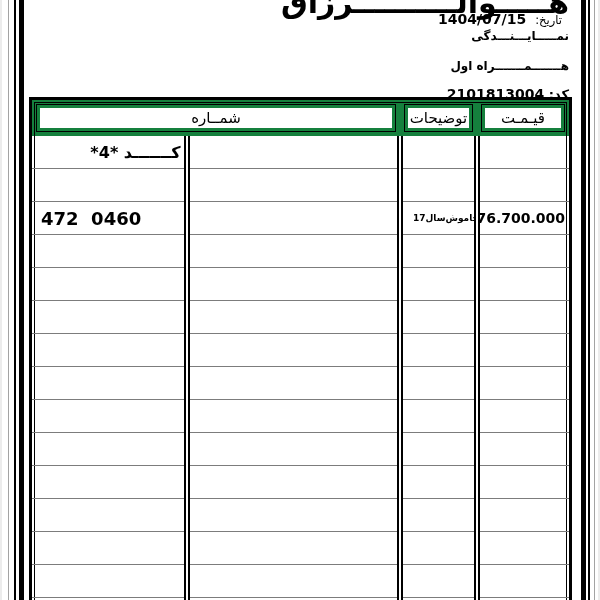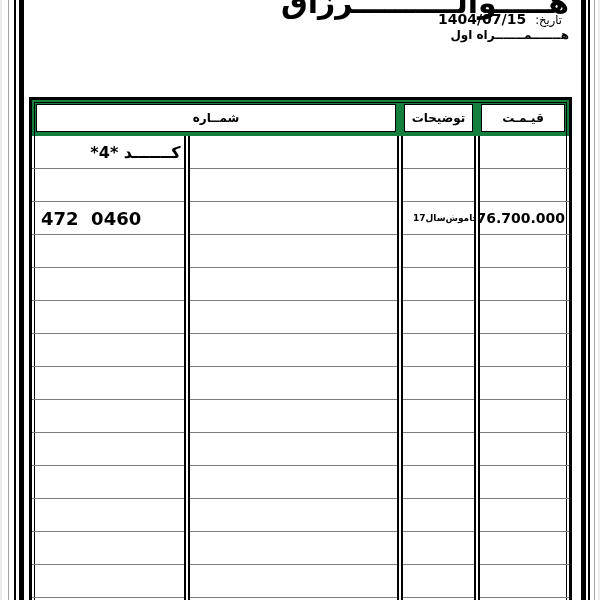"نمـــــایـــنـــدگی" div.sub1 { html: none -> <div>نمـــــایـــنـــدگی</div> }
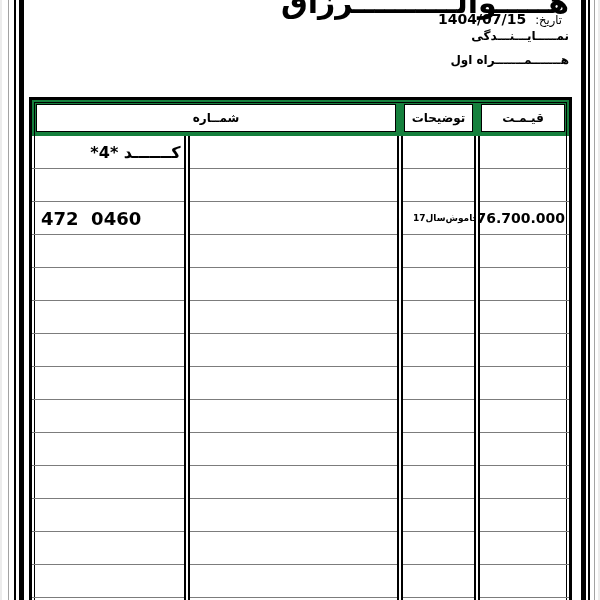"هـــــــمـــــــراه اول" .sub2 { margin-top: 10px -> 16px }
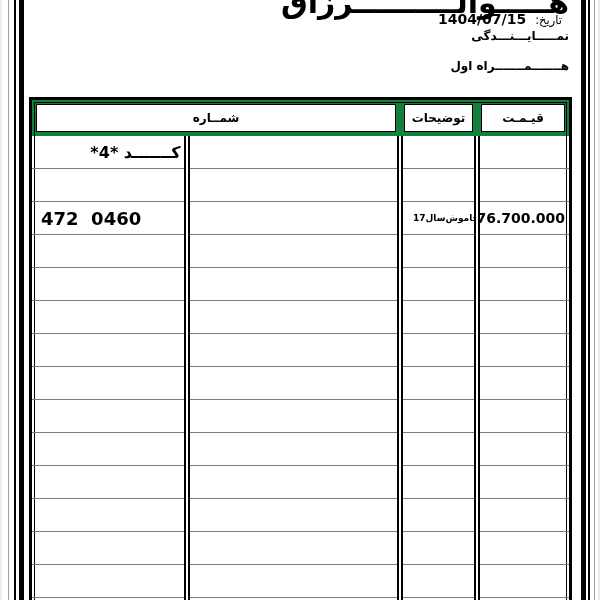"کد: 2101813004" div.codeline { html: none -> <div> <span>کد:</span> <span>2101813004</span> </div> }
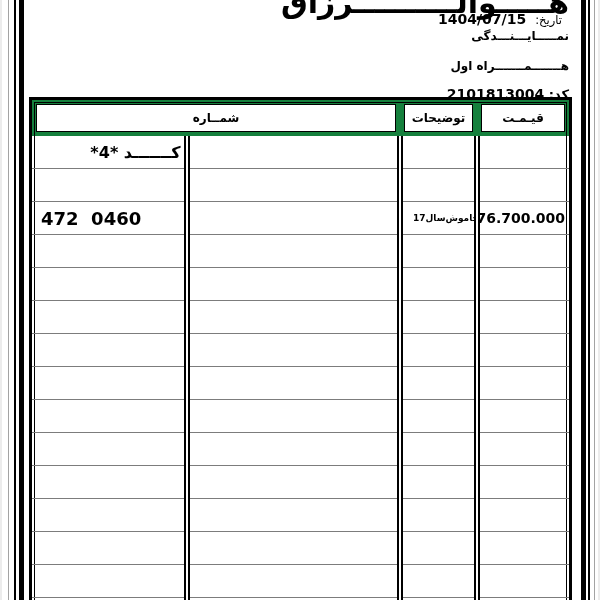"شمــاره" .th { border: 4px solid #15803d -> 8px solid #15803d; font-size: 12px -> 15px; font-weight: bold -> normal }
